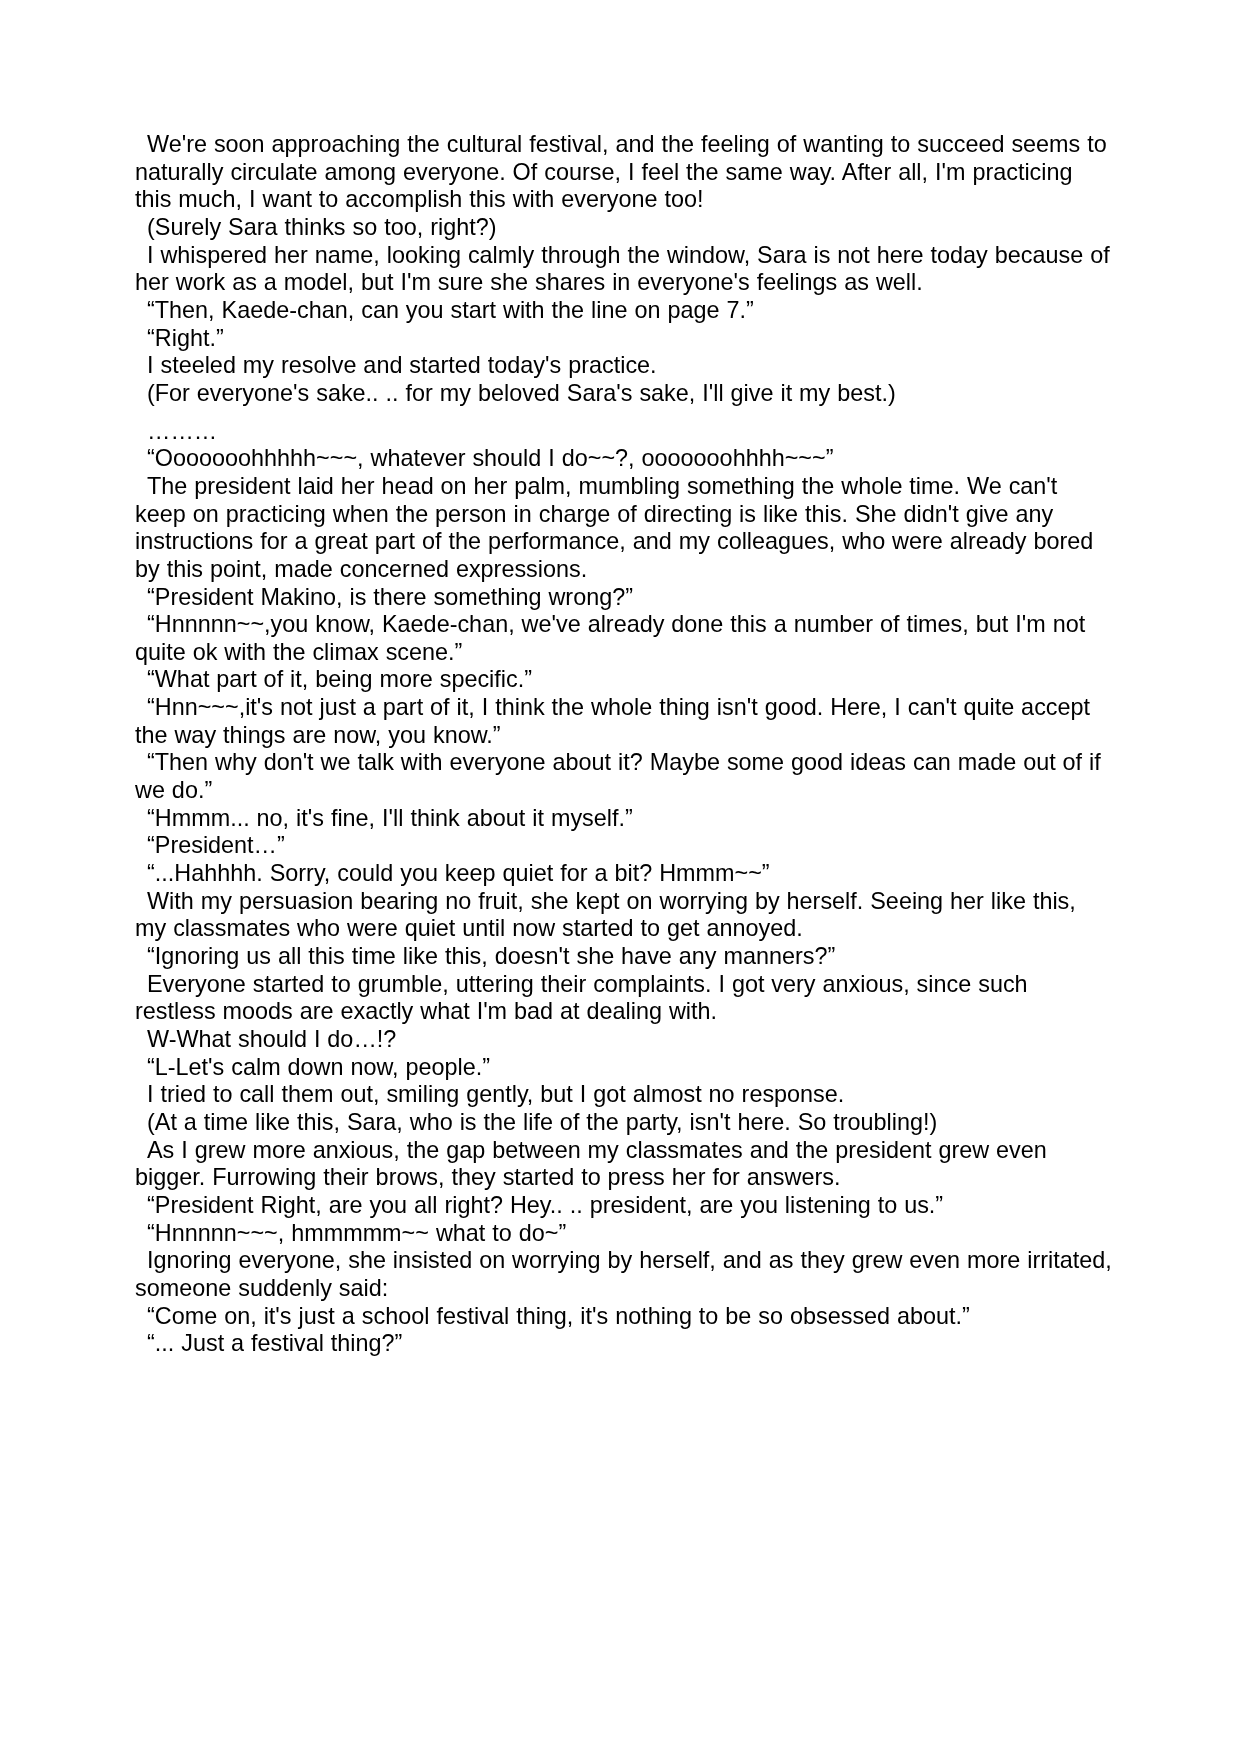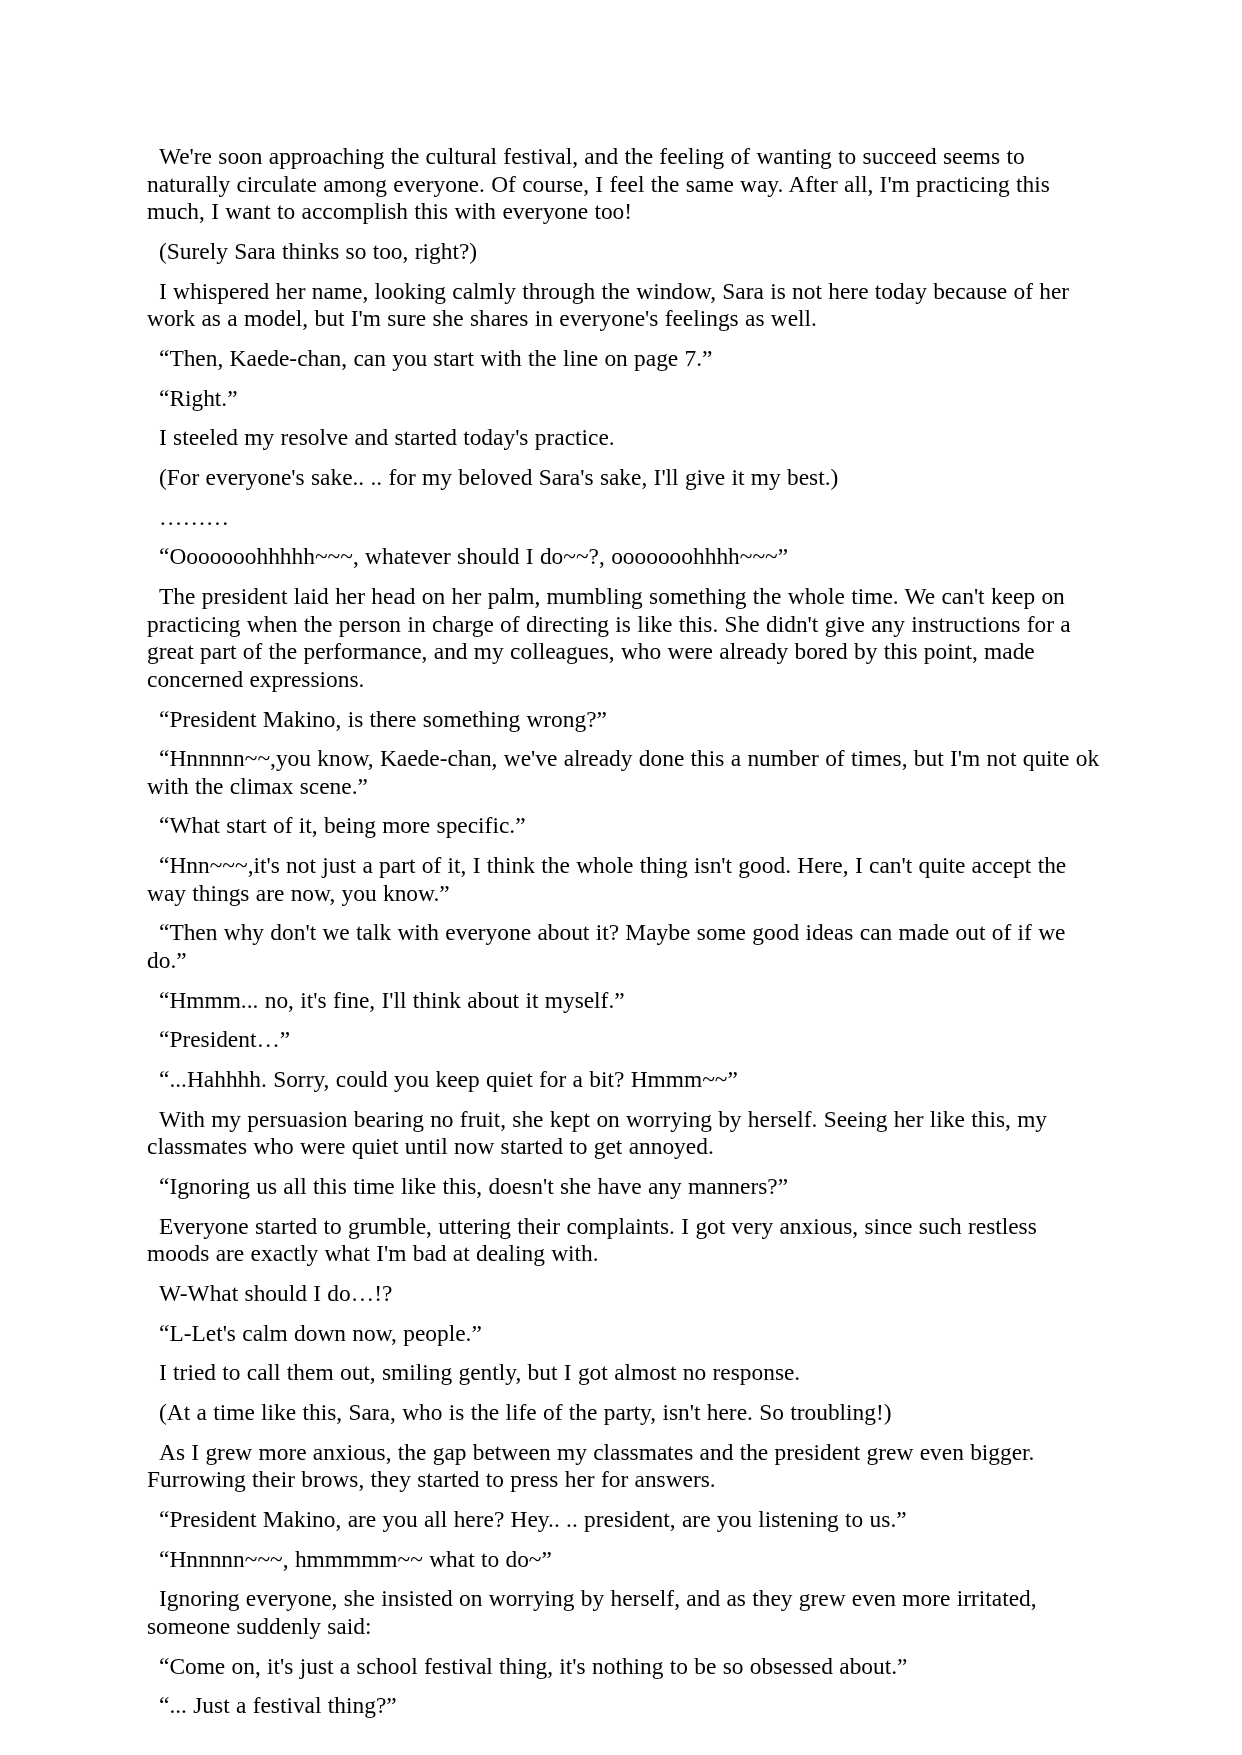"We're soon approaching the cultural" .para { font-family: Liberation Serif, serif -> none; margin: 12px -> 0 }
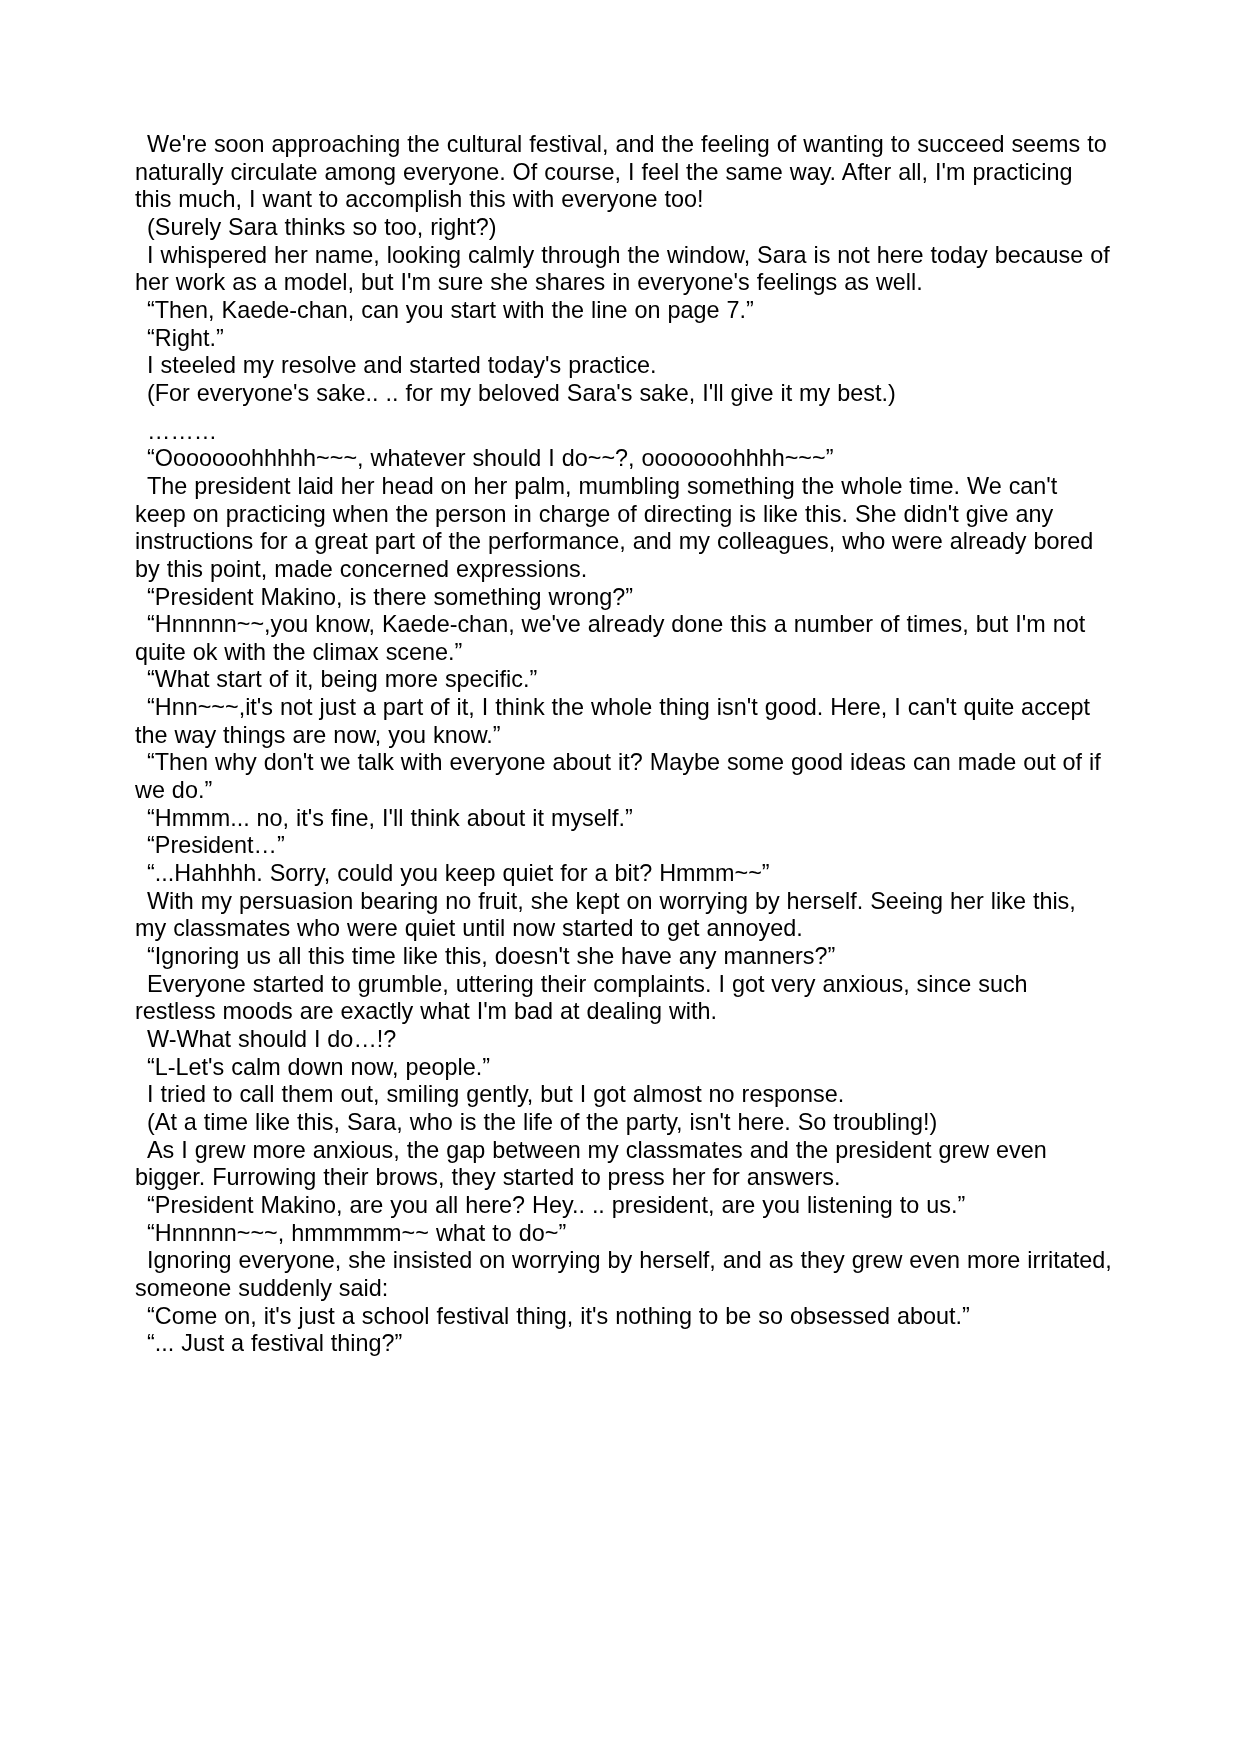"“What start of it, being" p.para { text: start -> part }
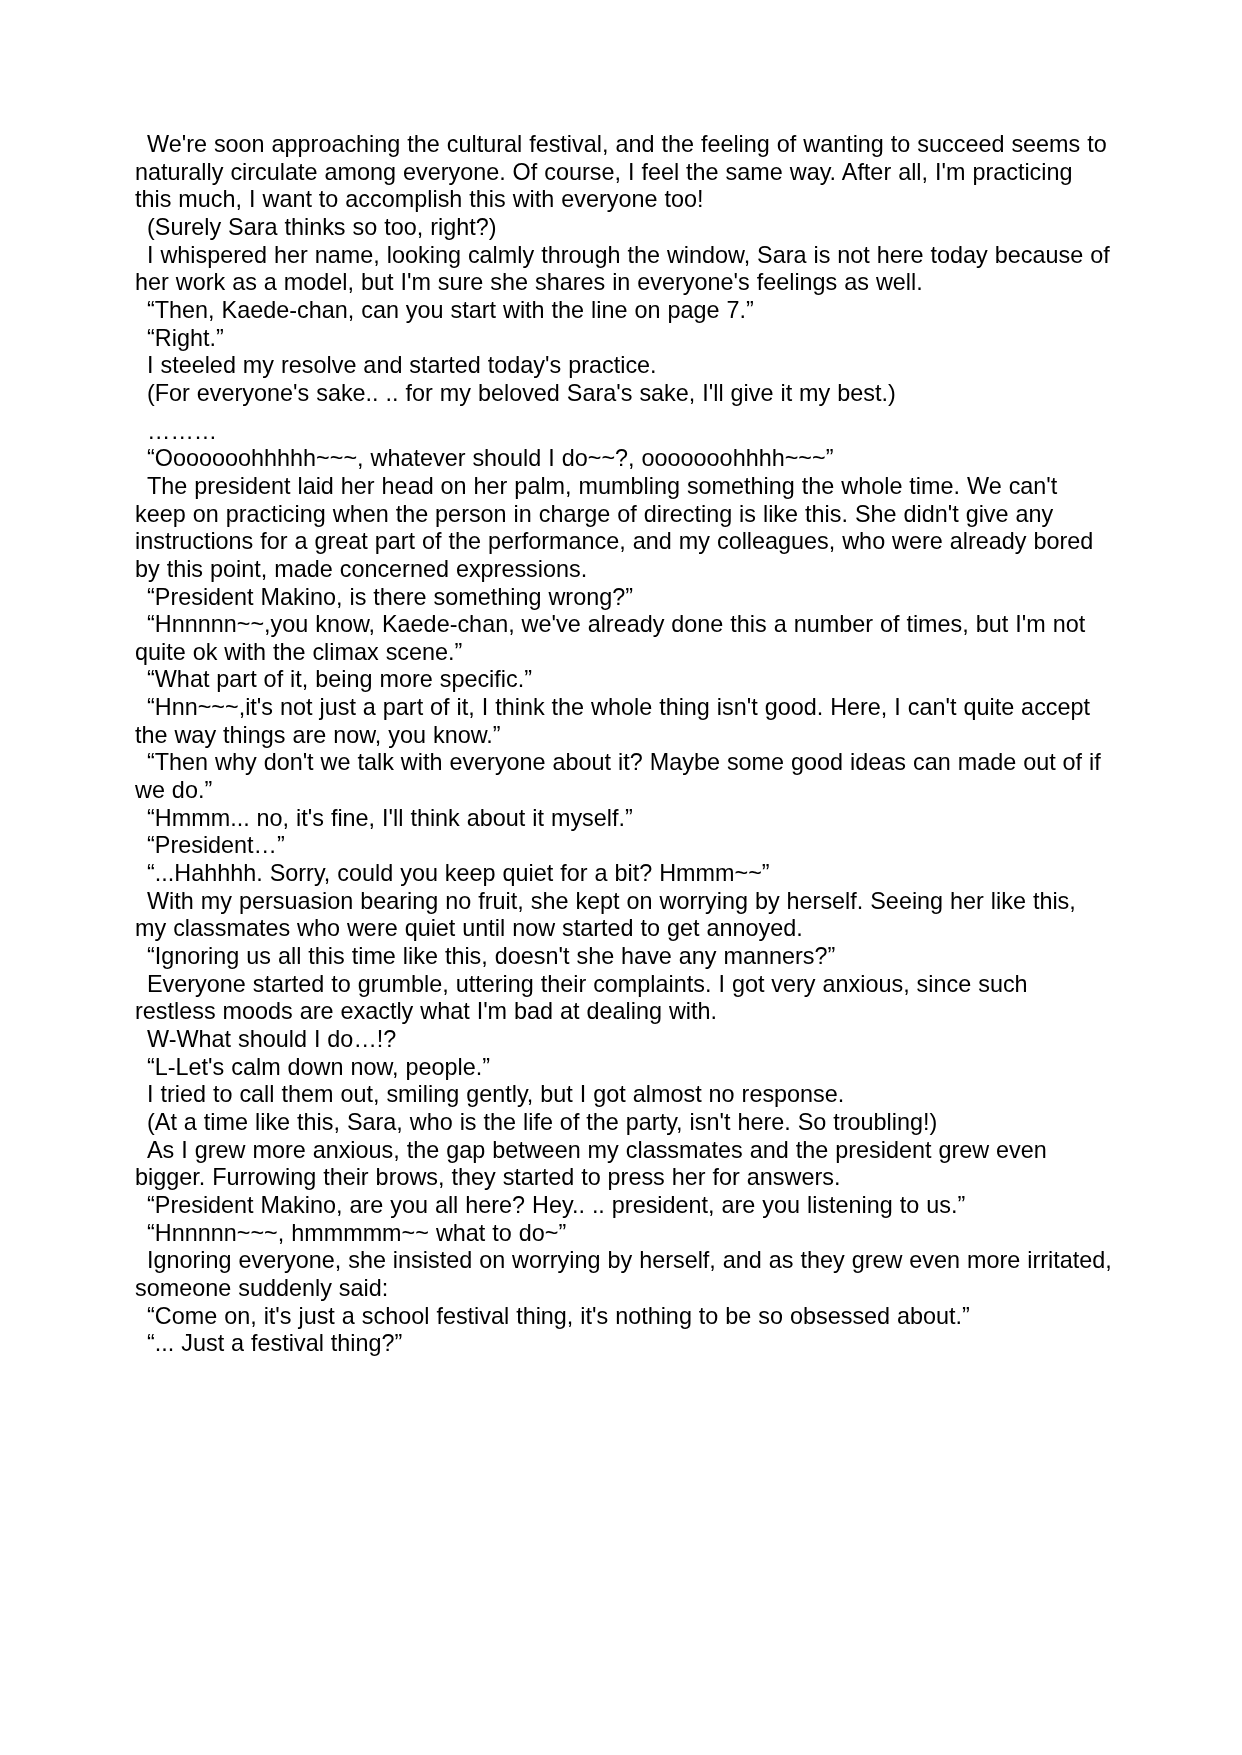"“President Makino, are you all" p.para { text: Makino, are you all here -> Right, are you all right }
